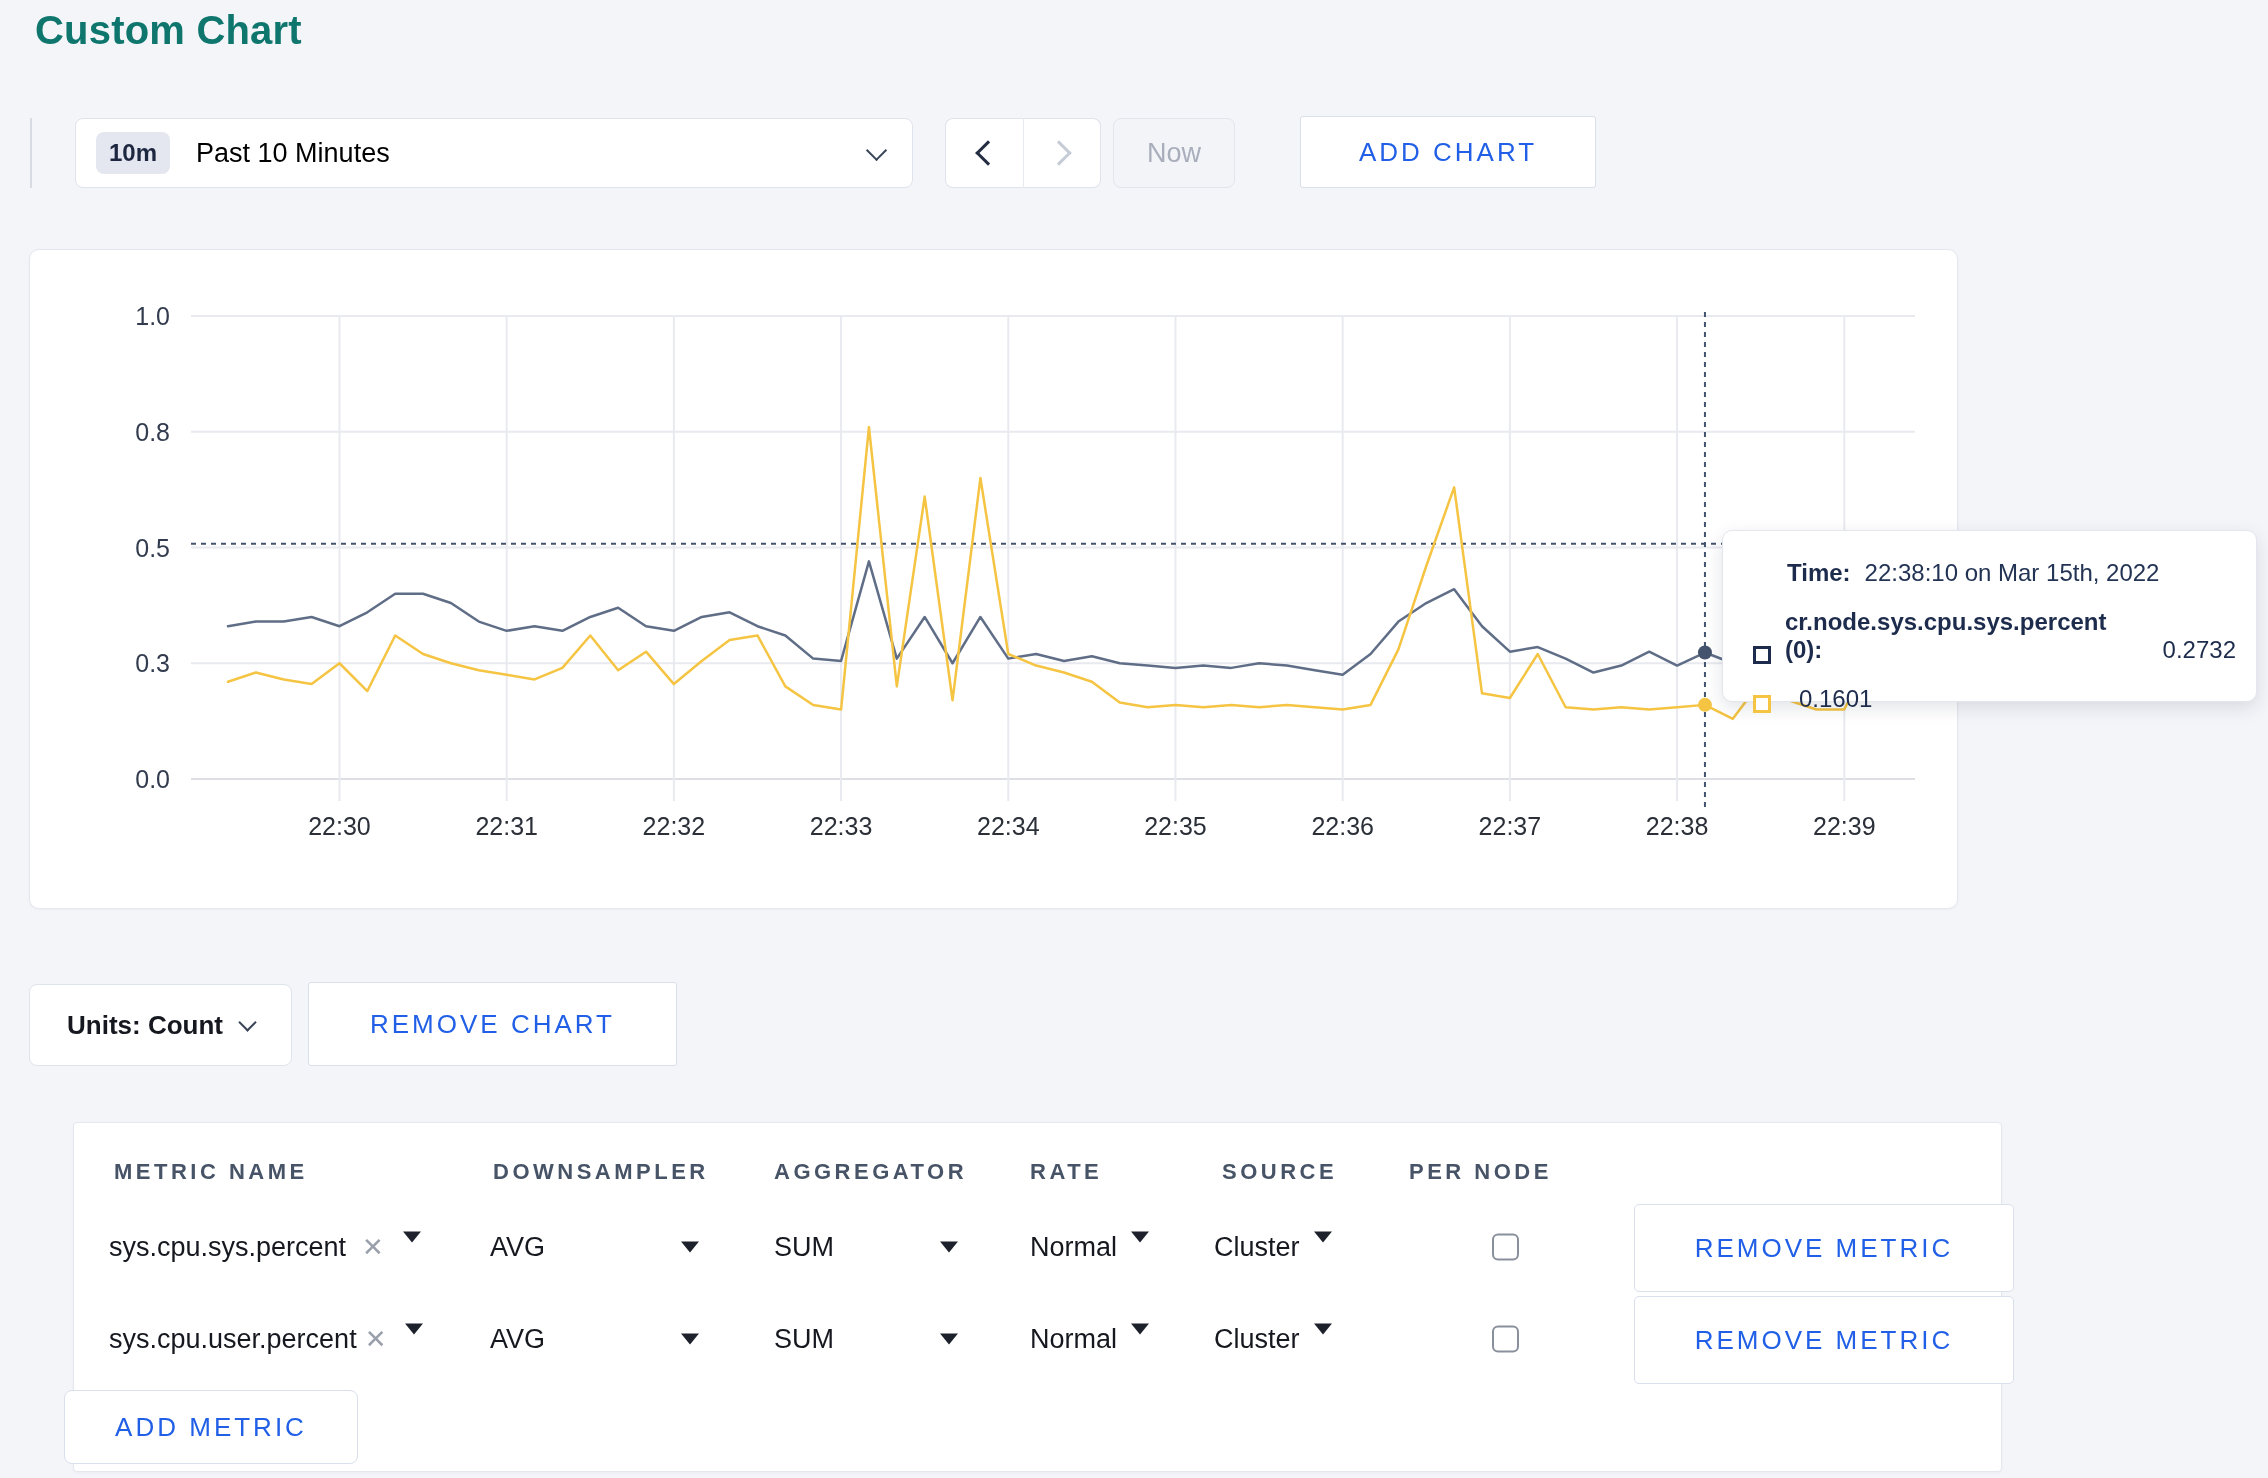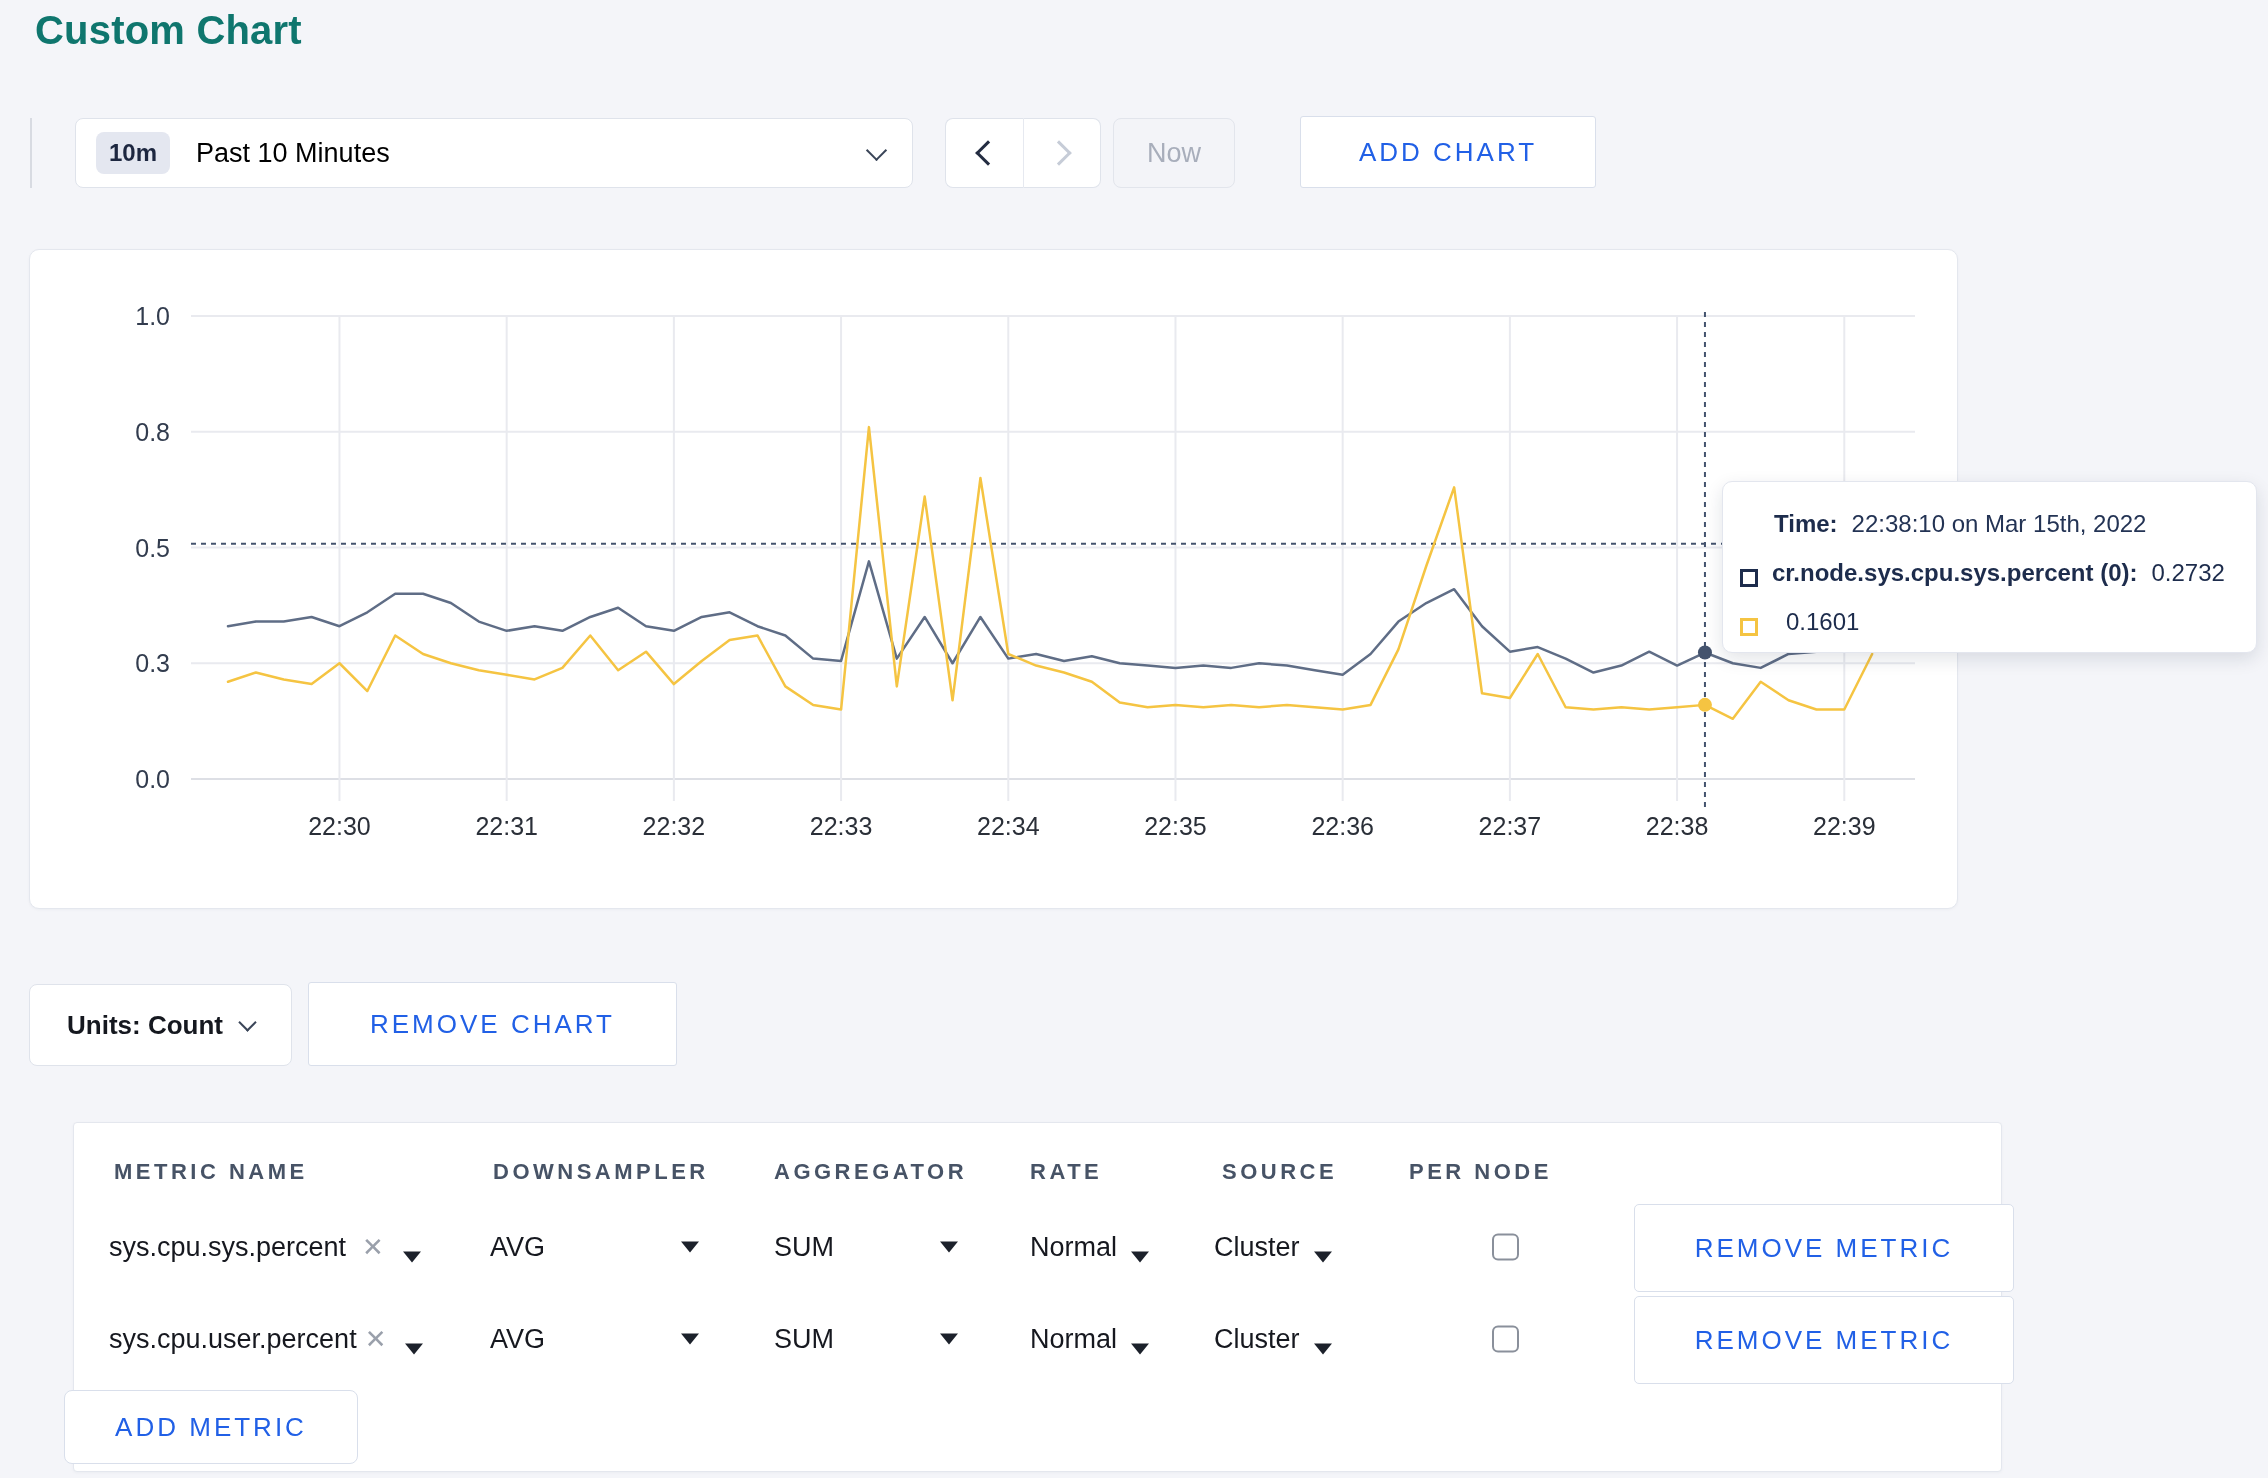"Time: 22:38:10 on Mar 15th," .tooltip { padding: 28px 20px 0 17px -> 28px 20px 0 30px; top: 481px -> 530px }
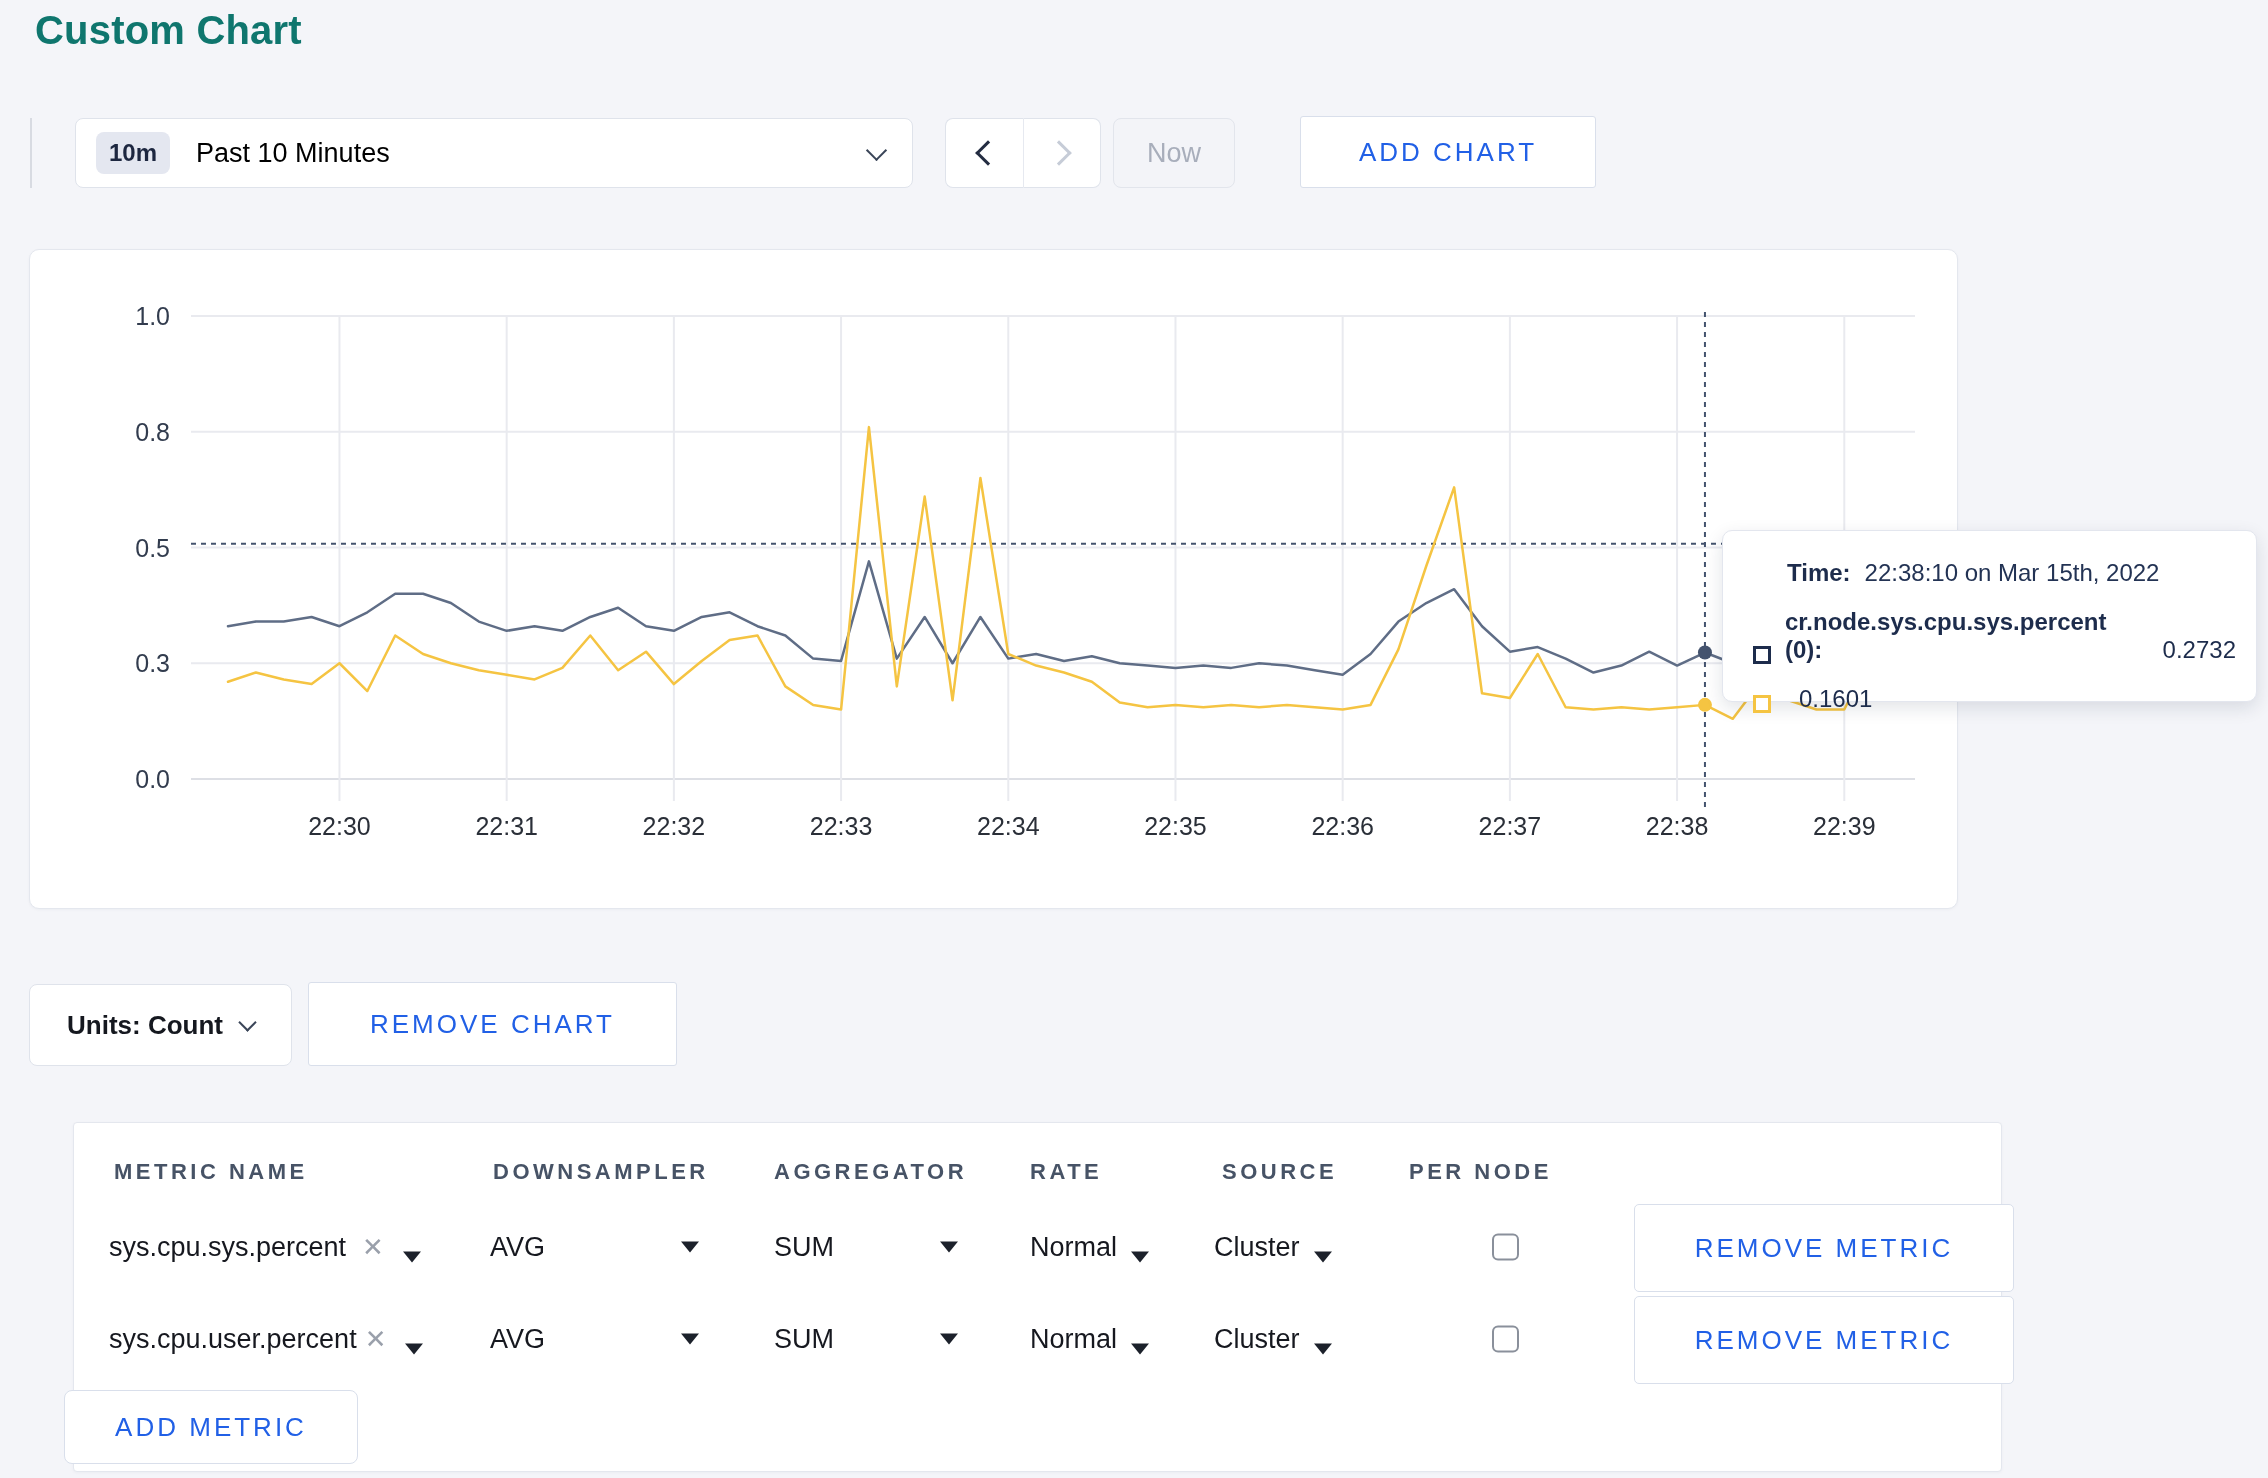"sys.cpu.sys.percent" .cell { align-items: flex-end -> flex-start }
